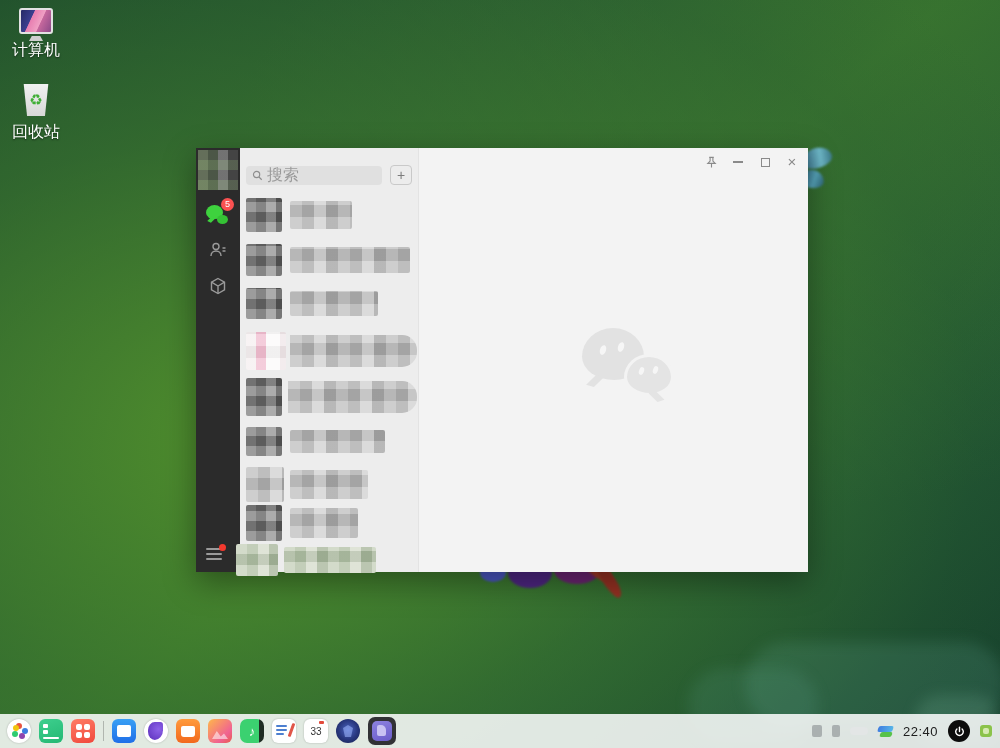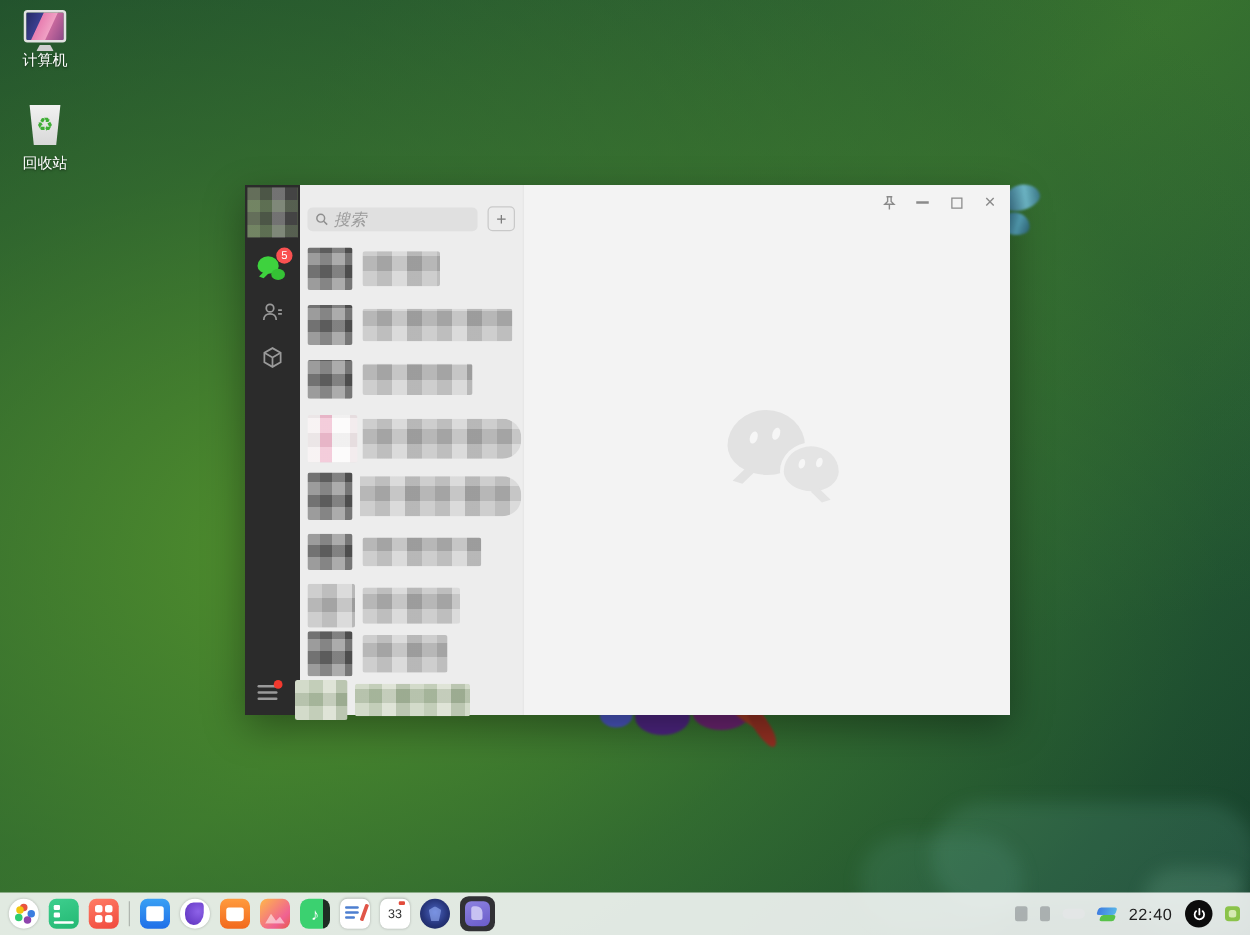"计算机" .dicon .dlabel { font-size: 12px -> 16px }
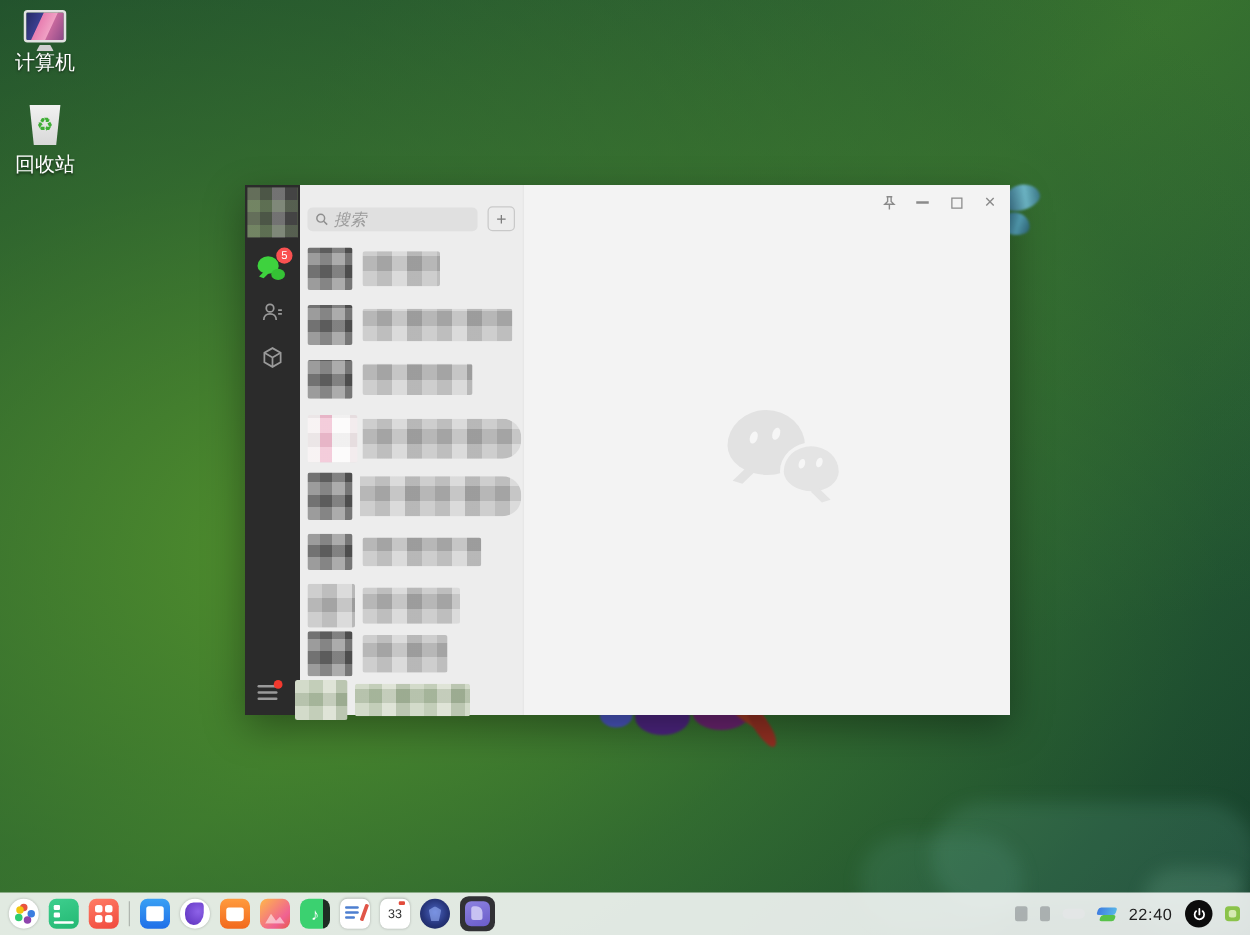"搜索" .searchbox span { font-size: 13px -> 16px; font-style: italic -> none }
